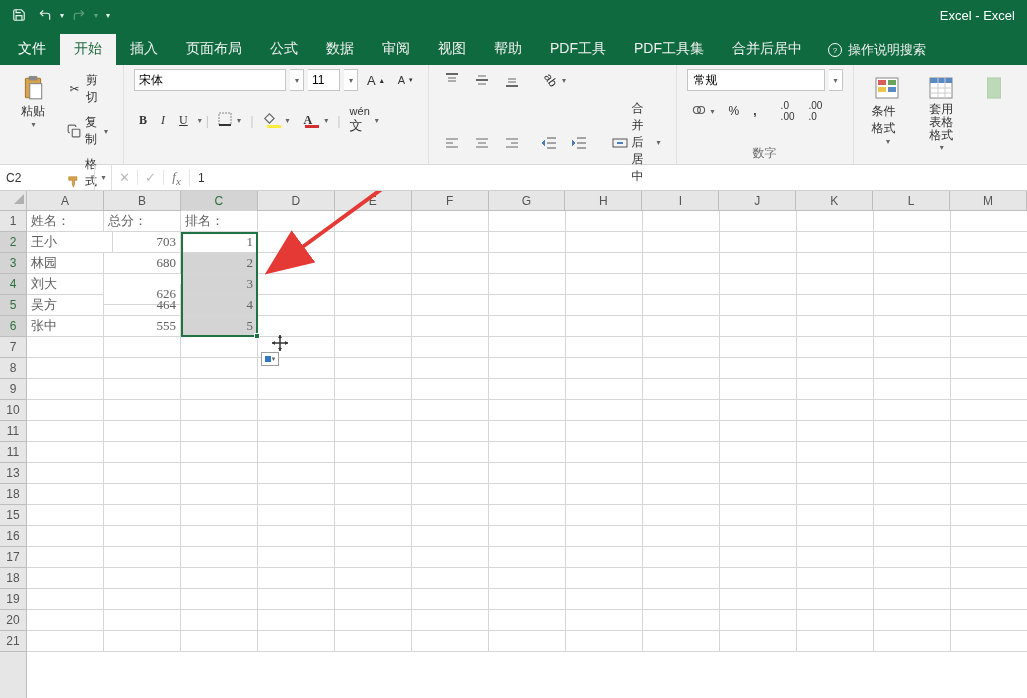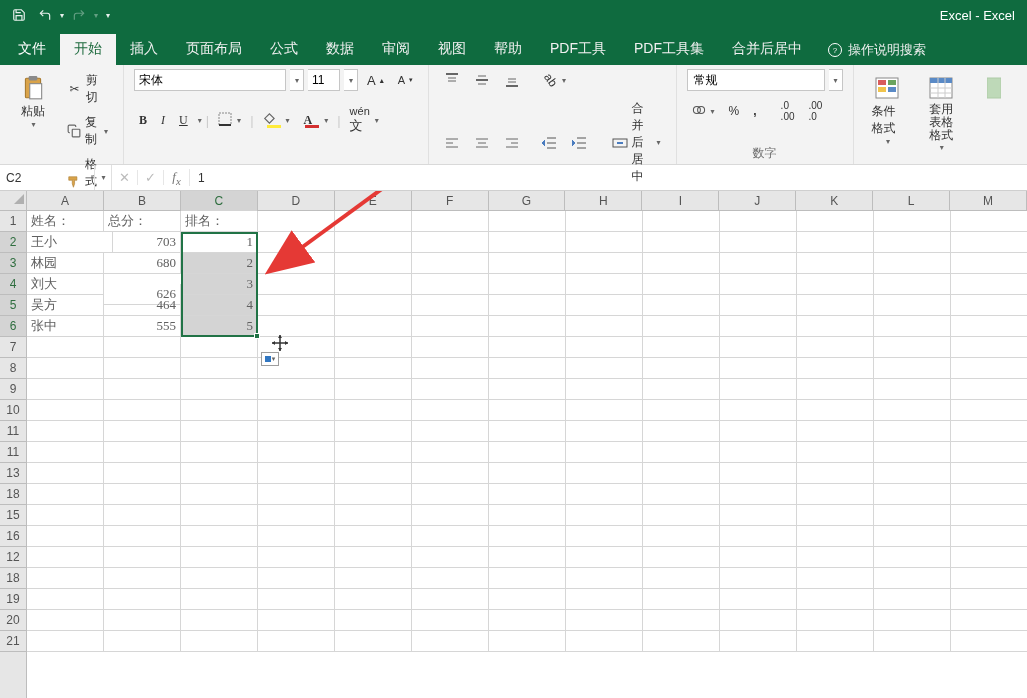"12" div.rh { text: 12 -> 17 }
